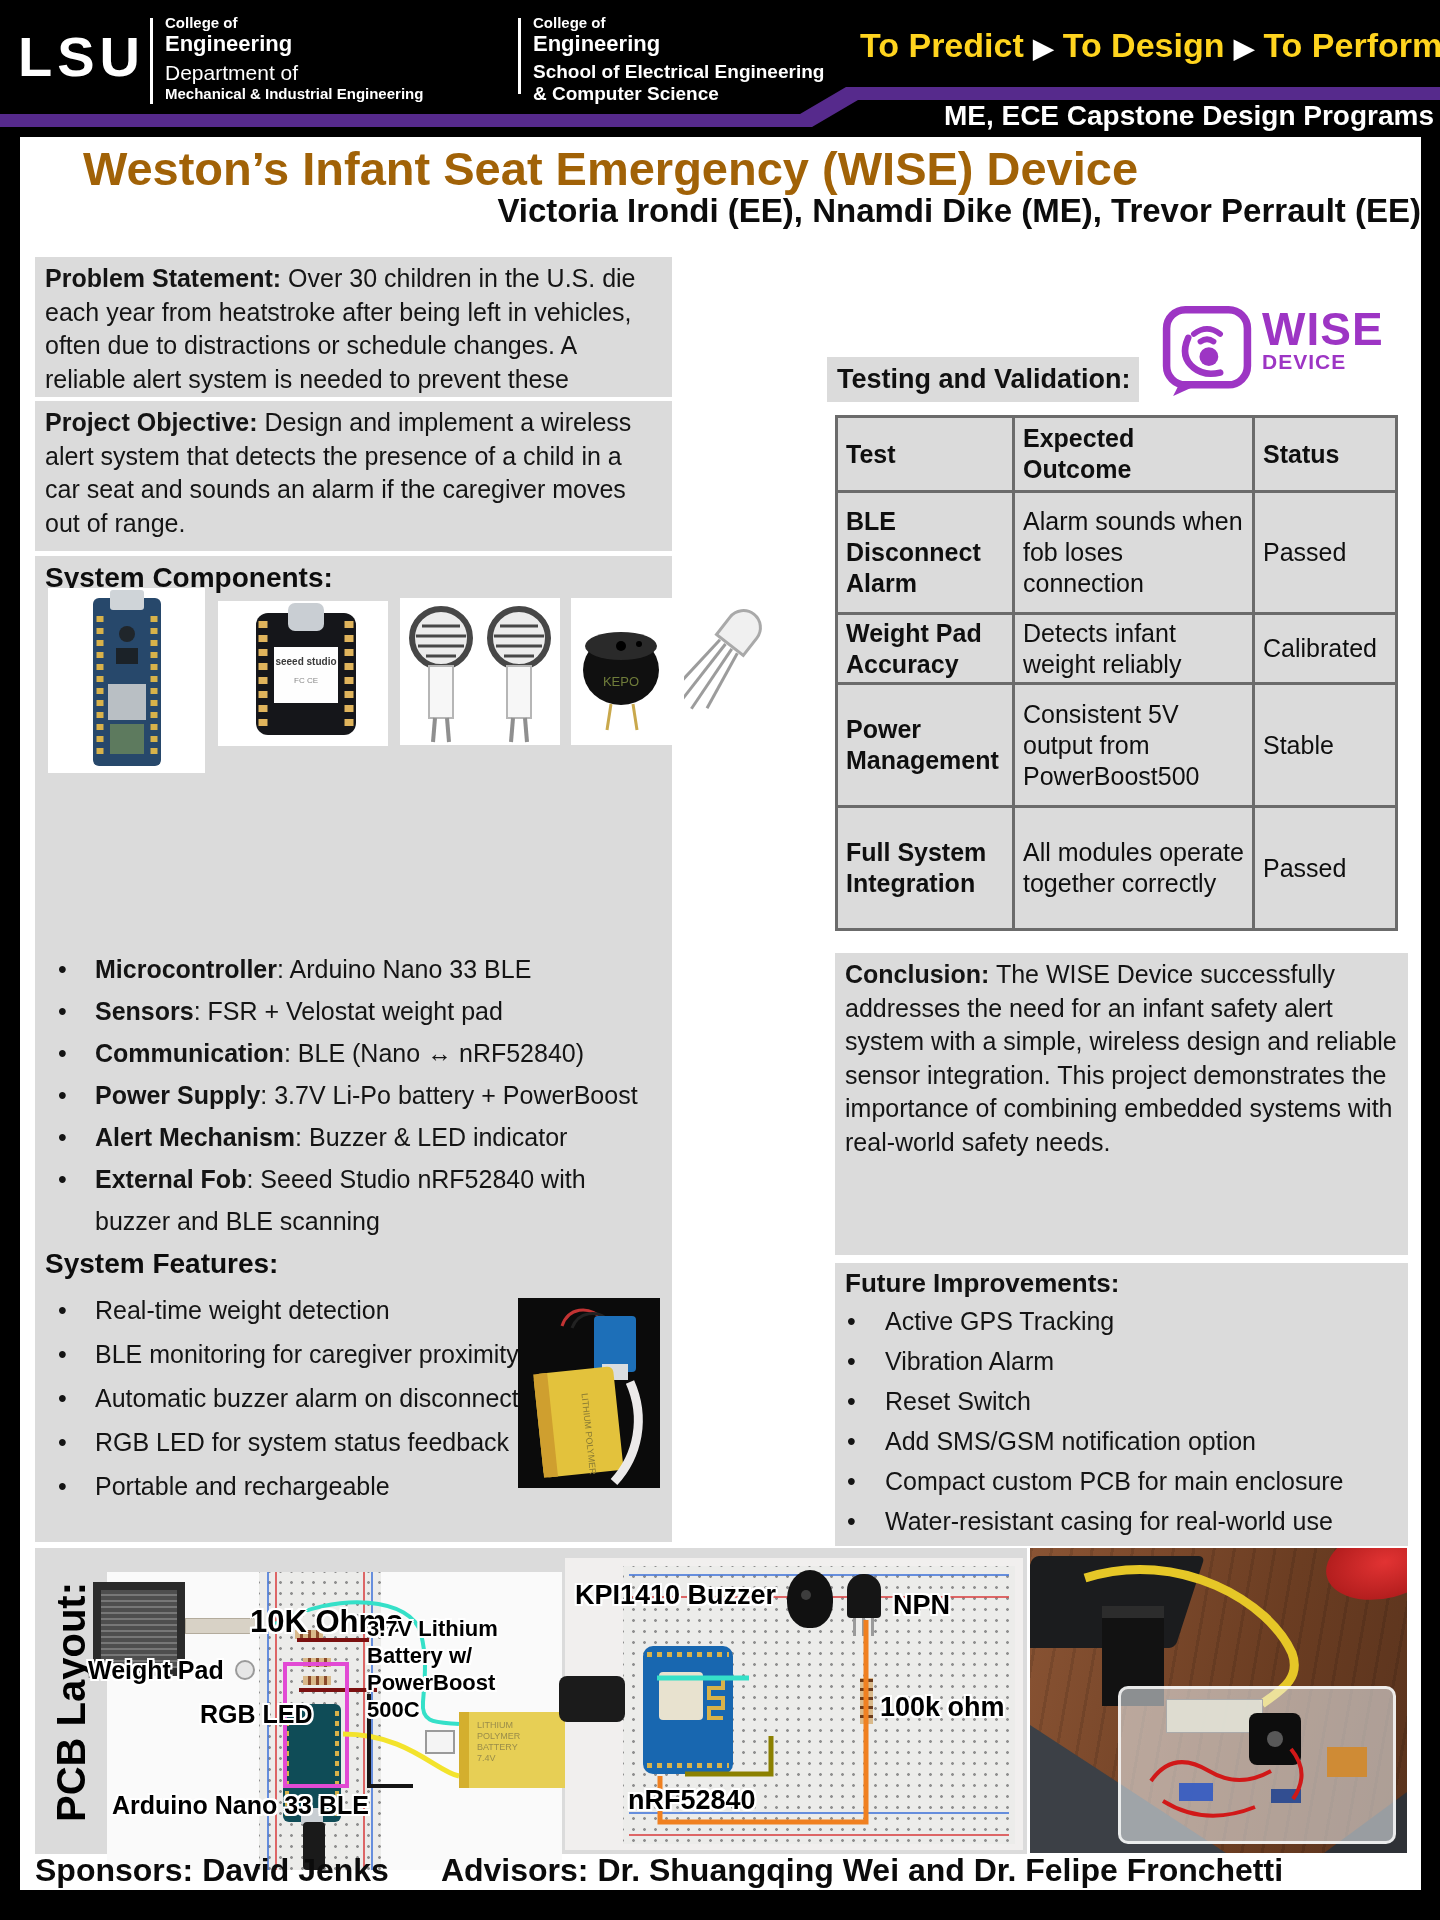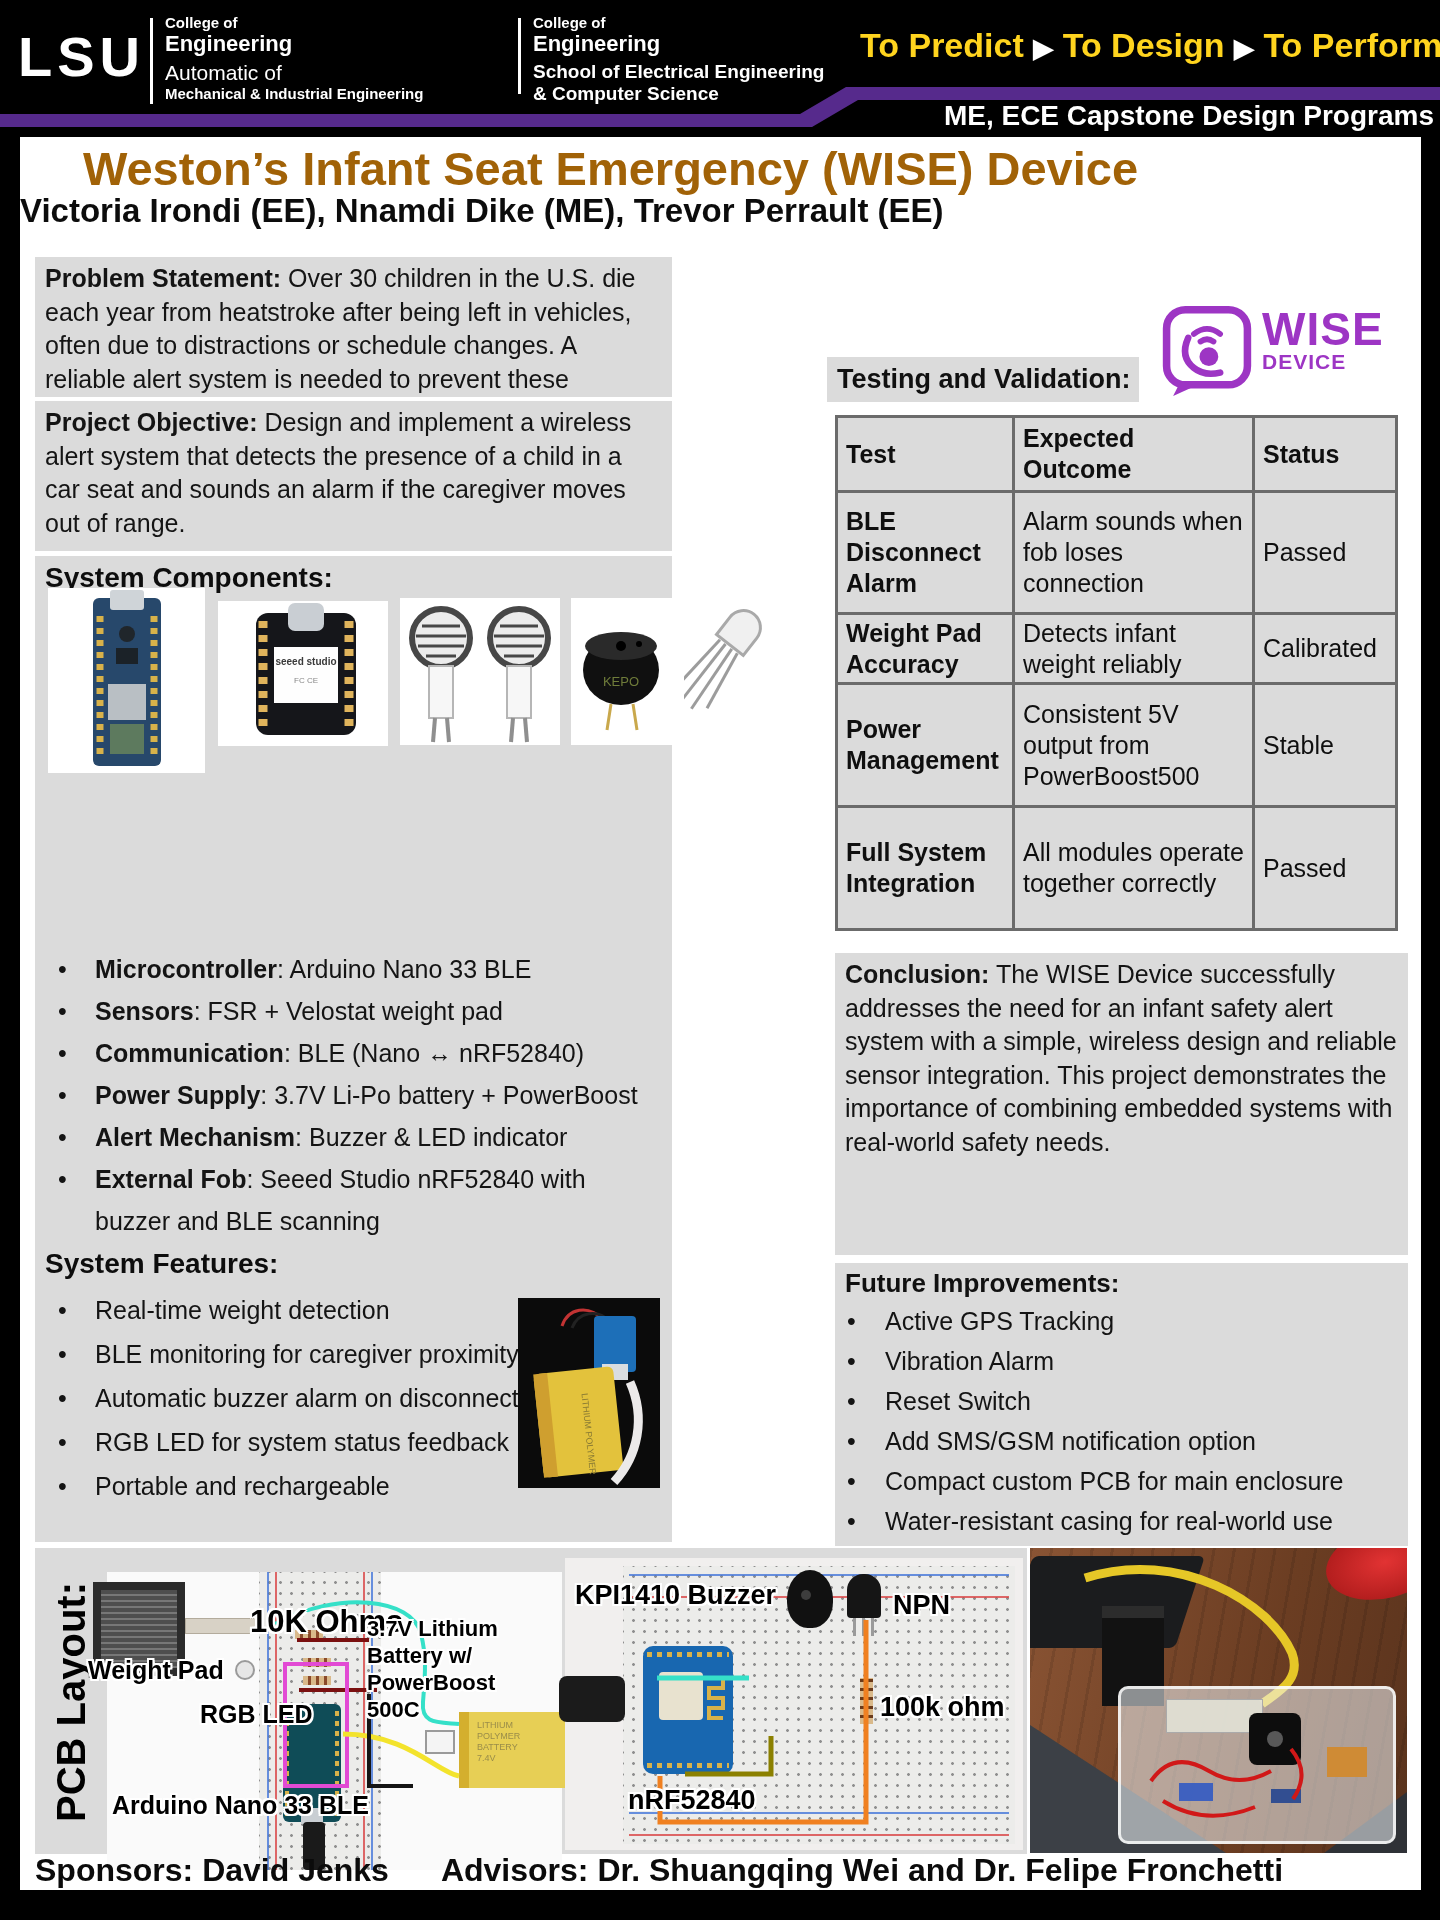"Automatic of" div { text: Automatic -> Department }
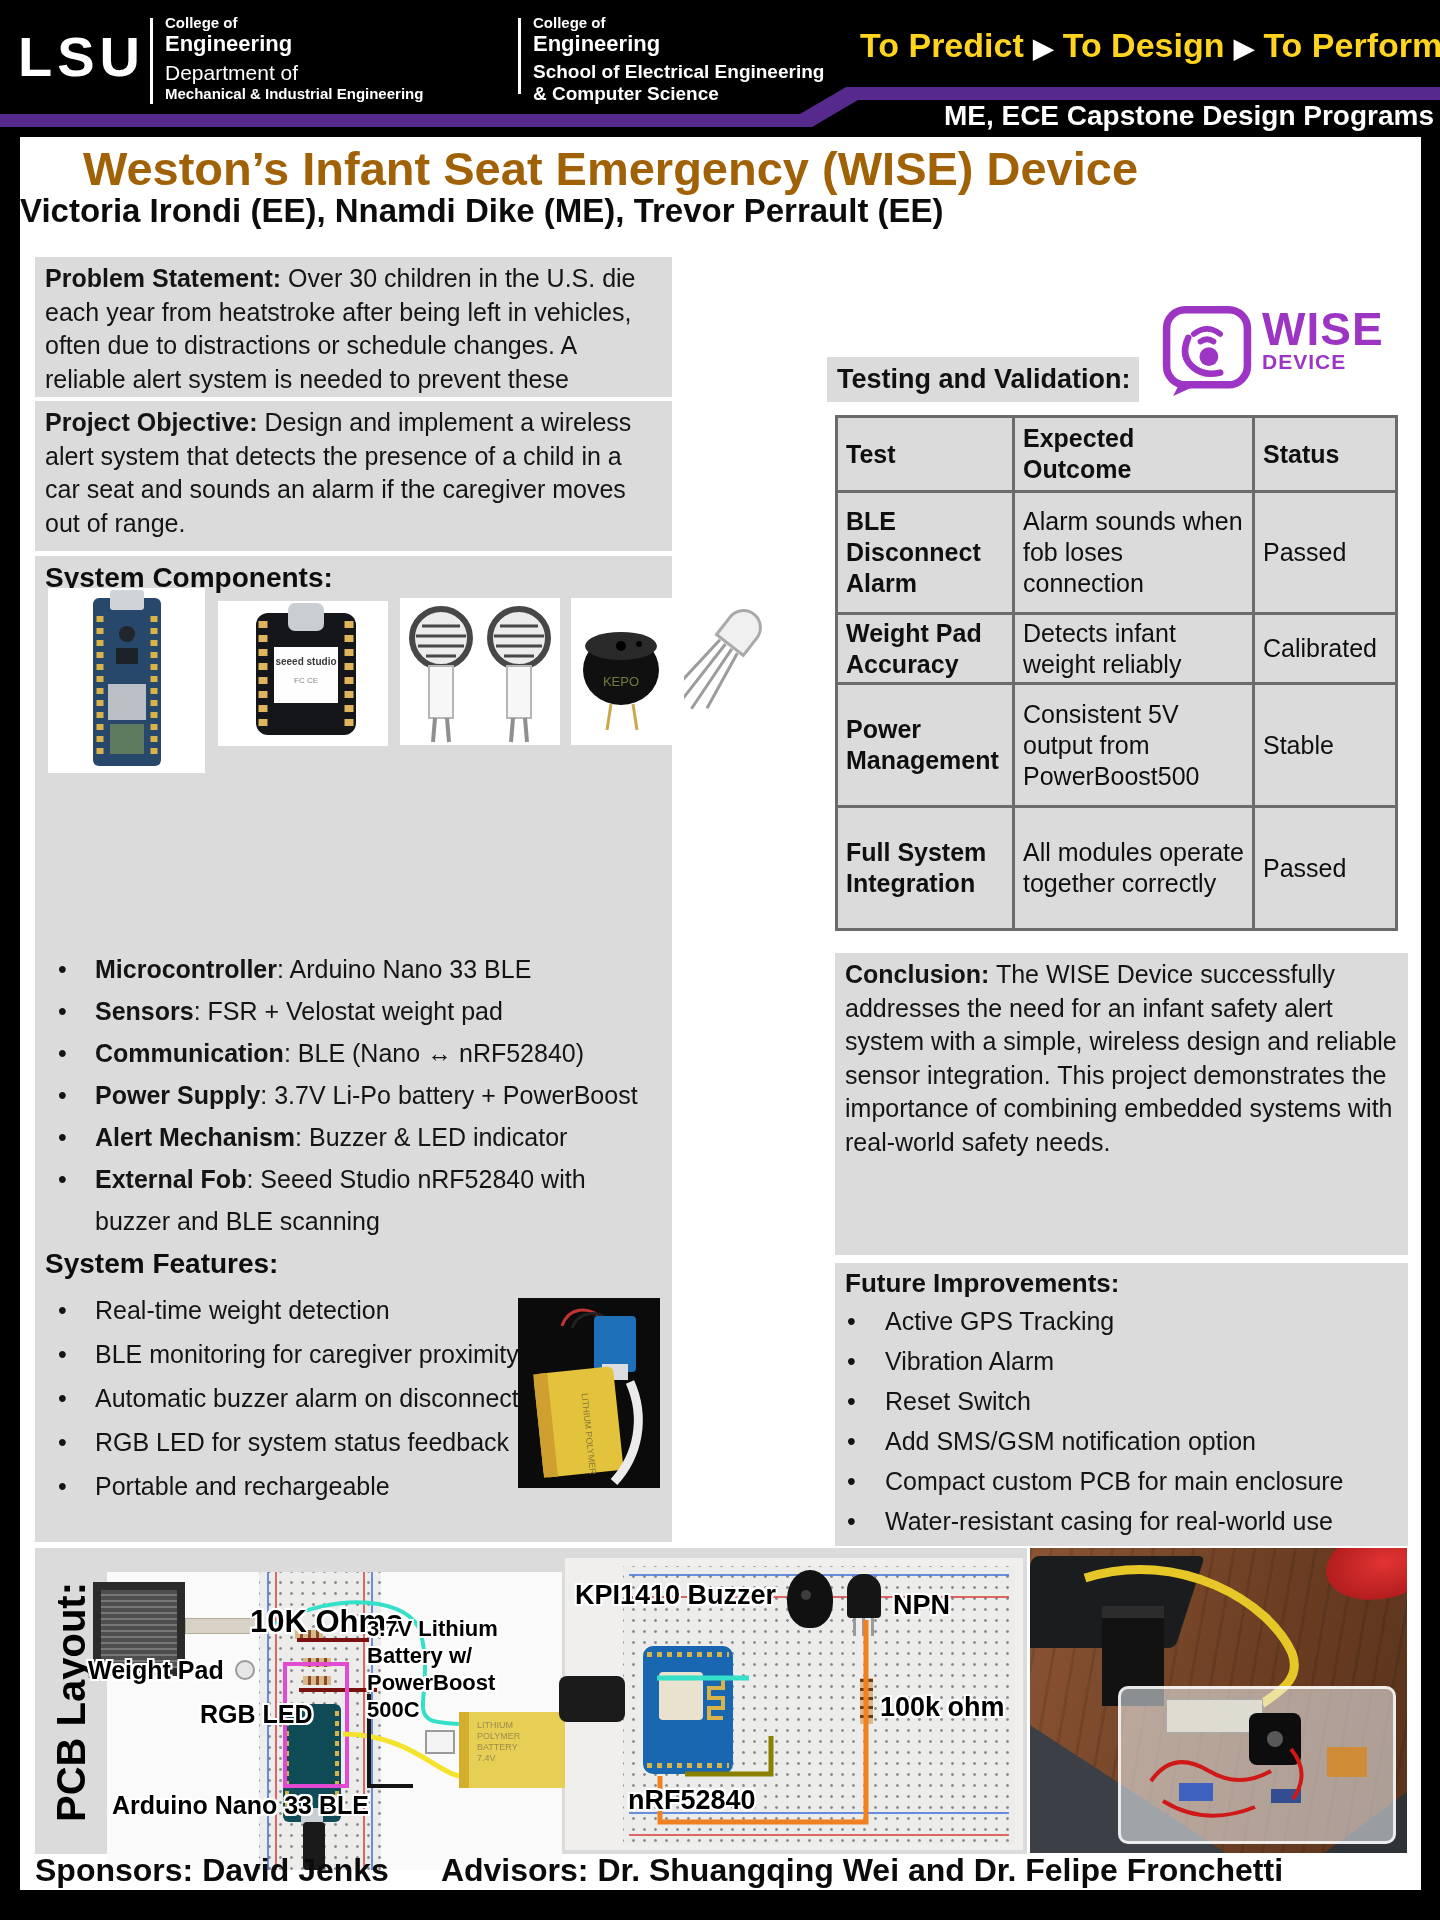"Victoria Irondi (EE), Nnamdi Dike" div.abs { text-align: left -> right }
